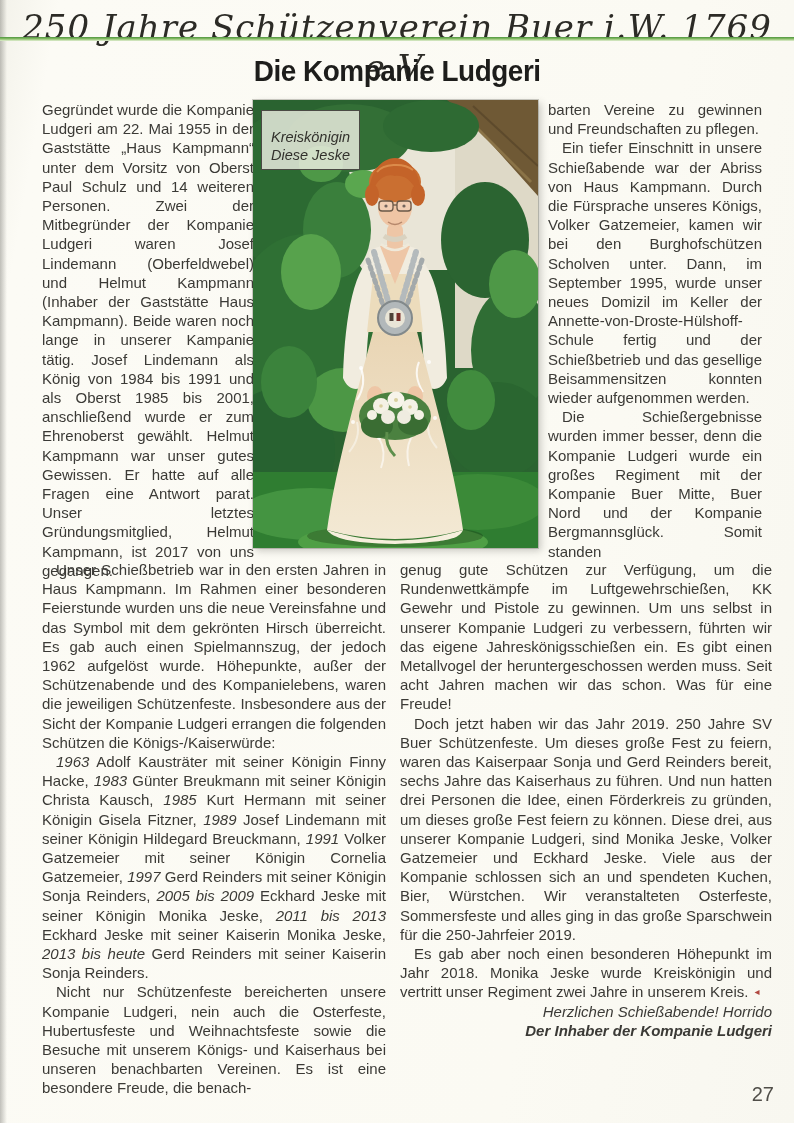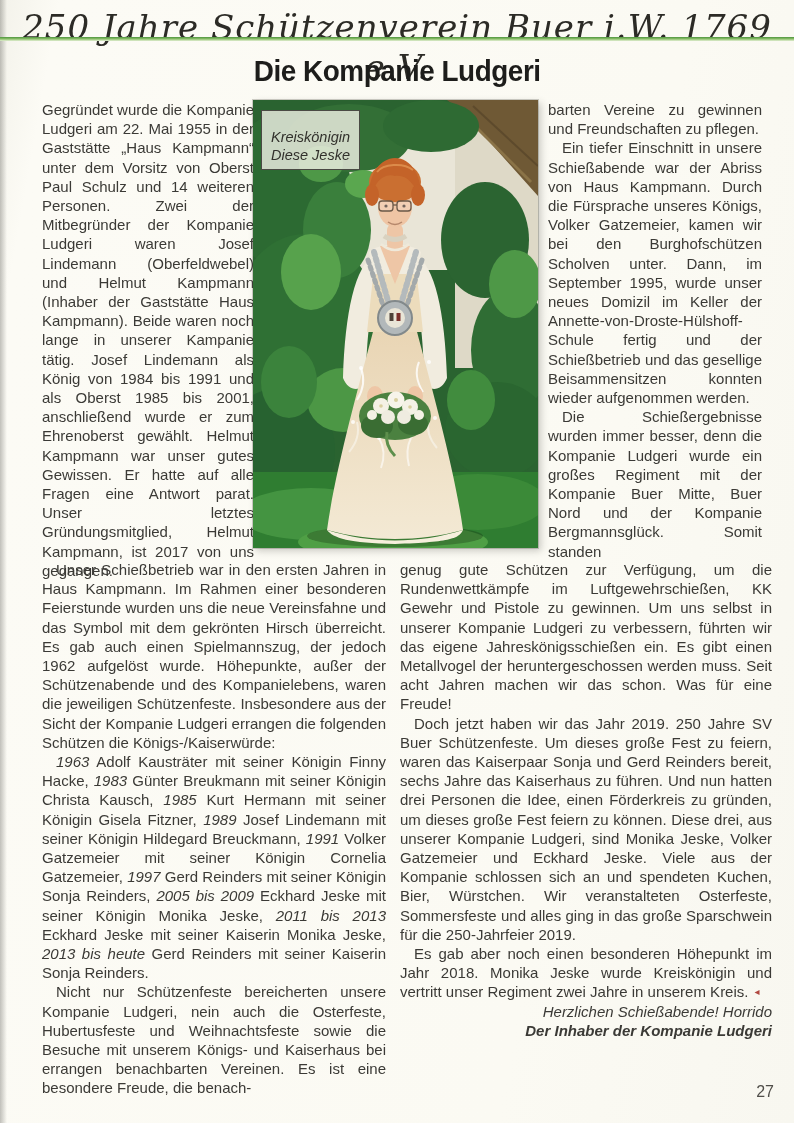"Nicht nur Schützenfeste bereicherten" p.ind { text: errangen -> unseren }
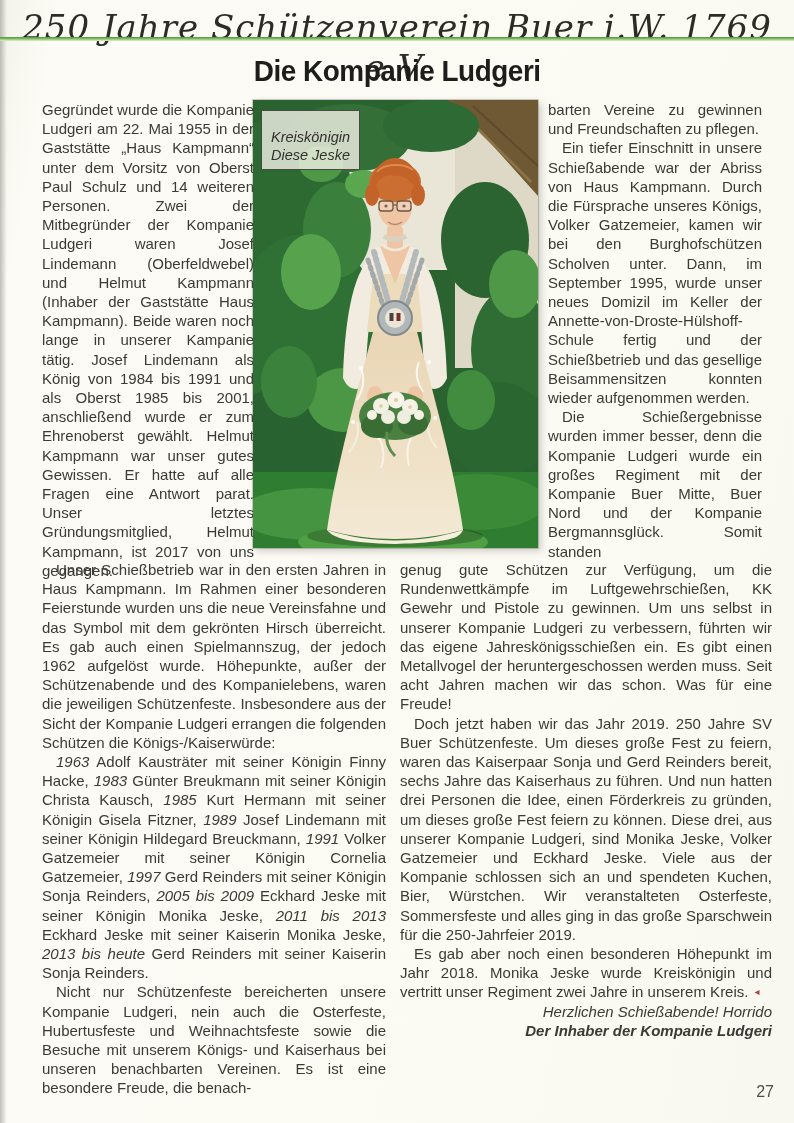"27" .page-number { font-size: 16px -> 20px }
